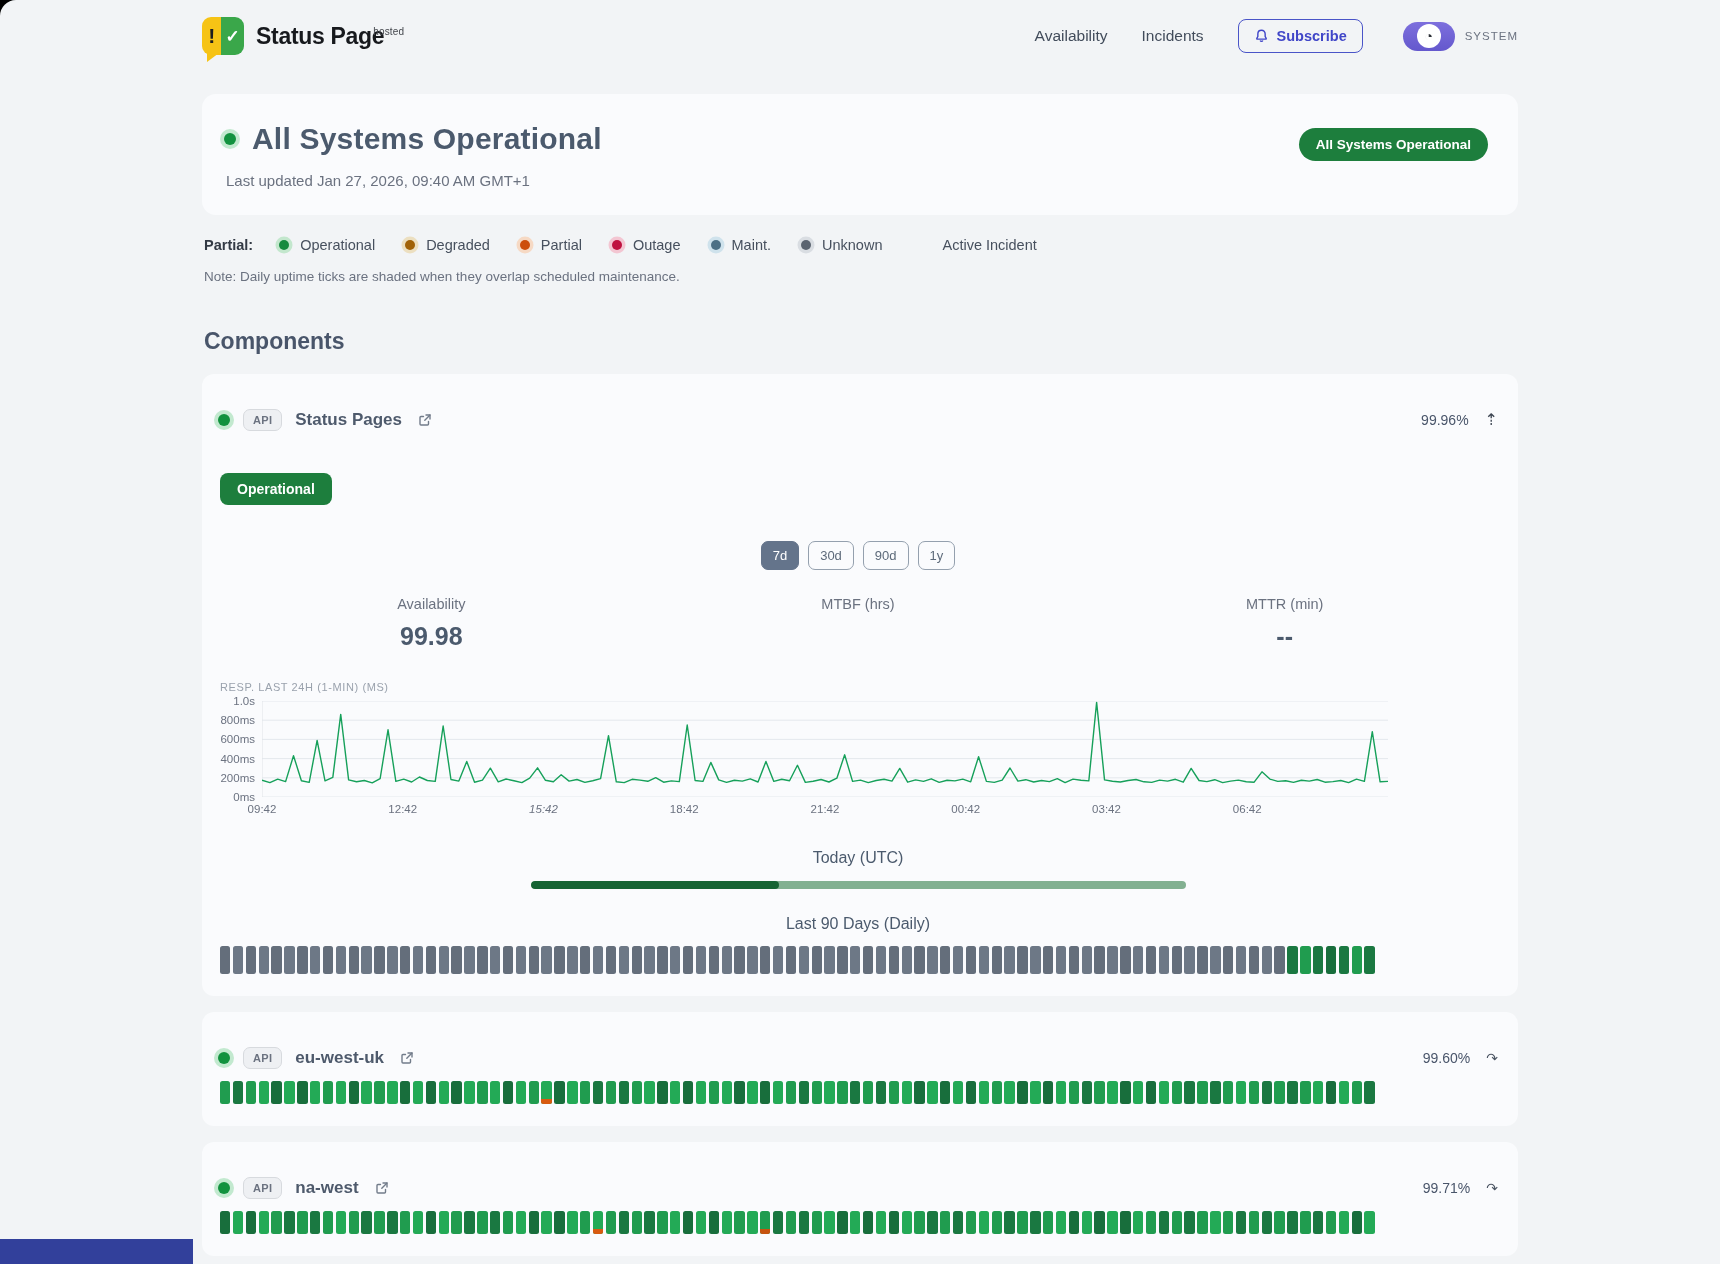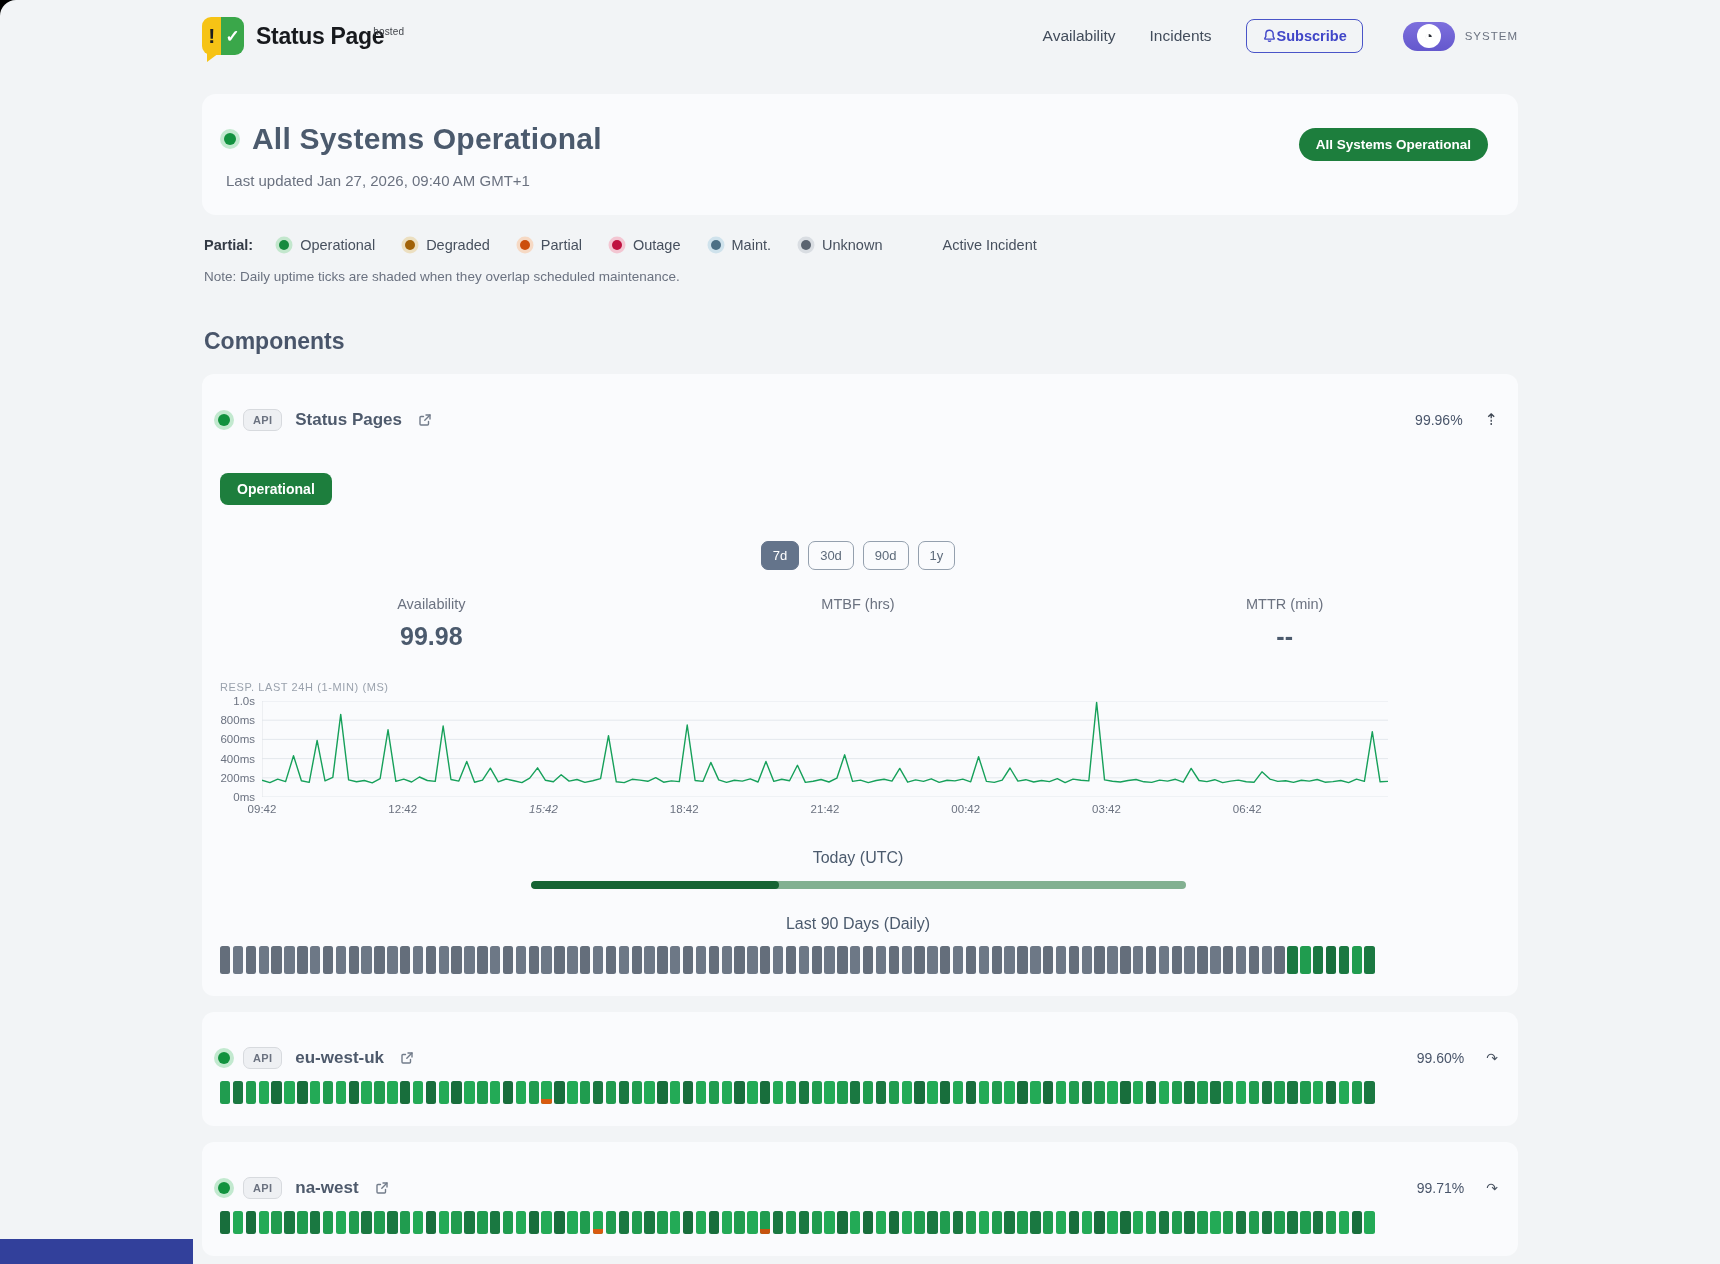"Subscribe" .subscribe-btn { gap: none -> 8px }
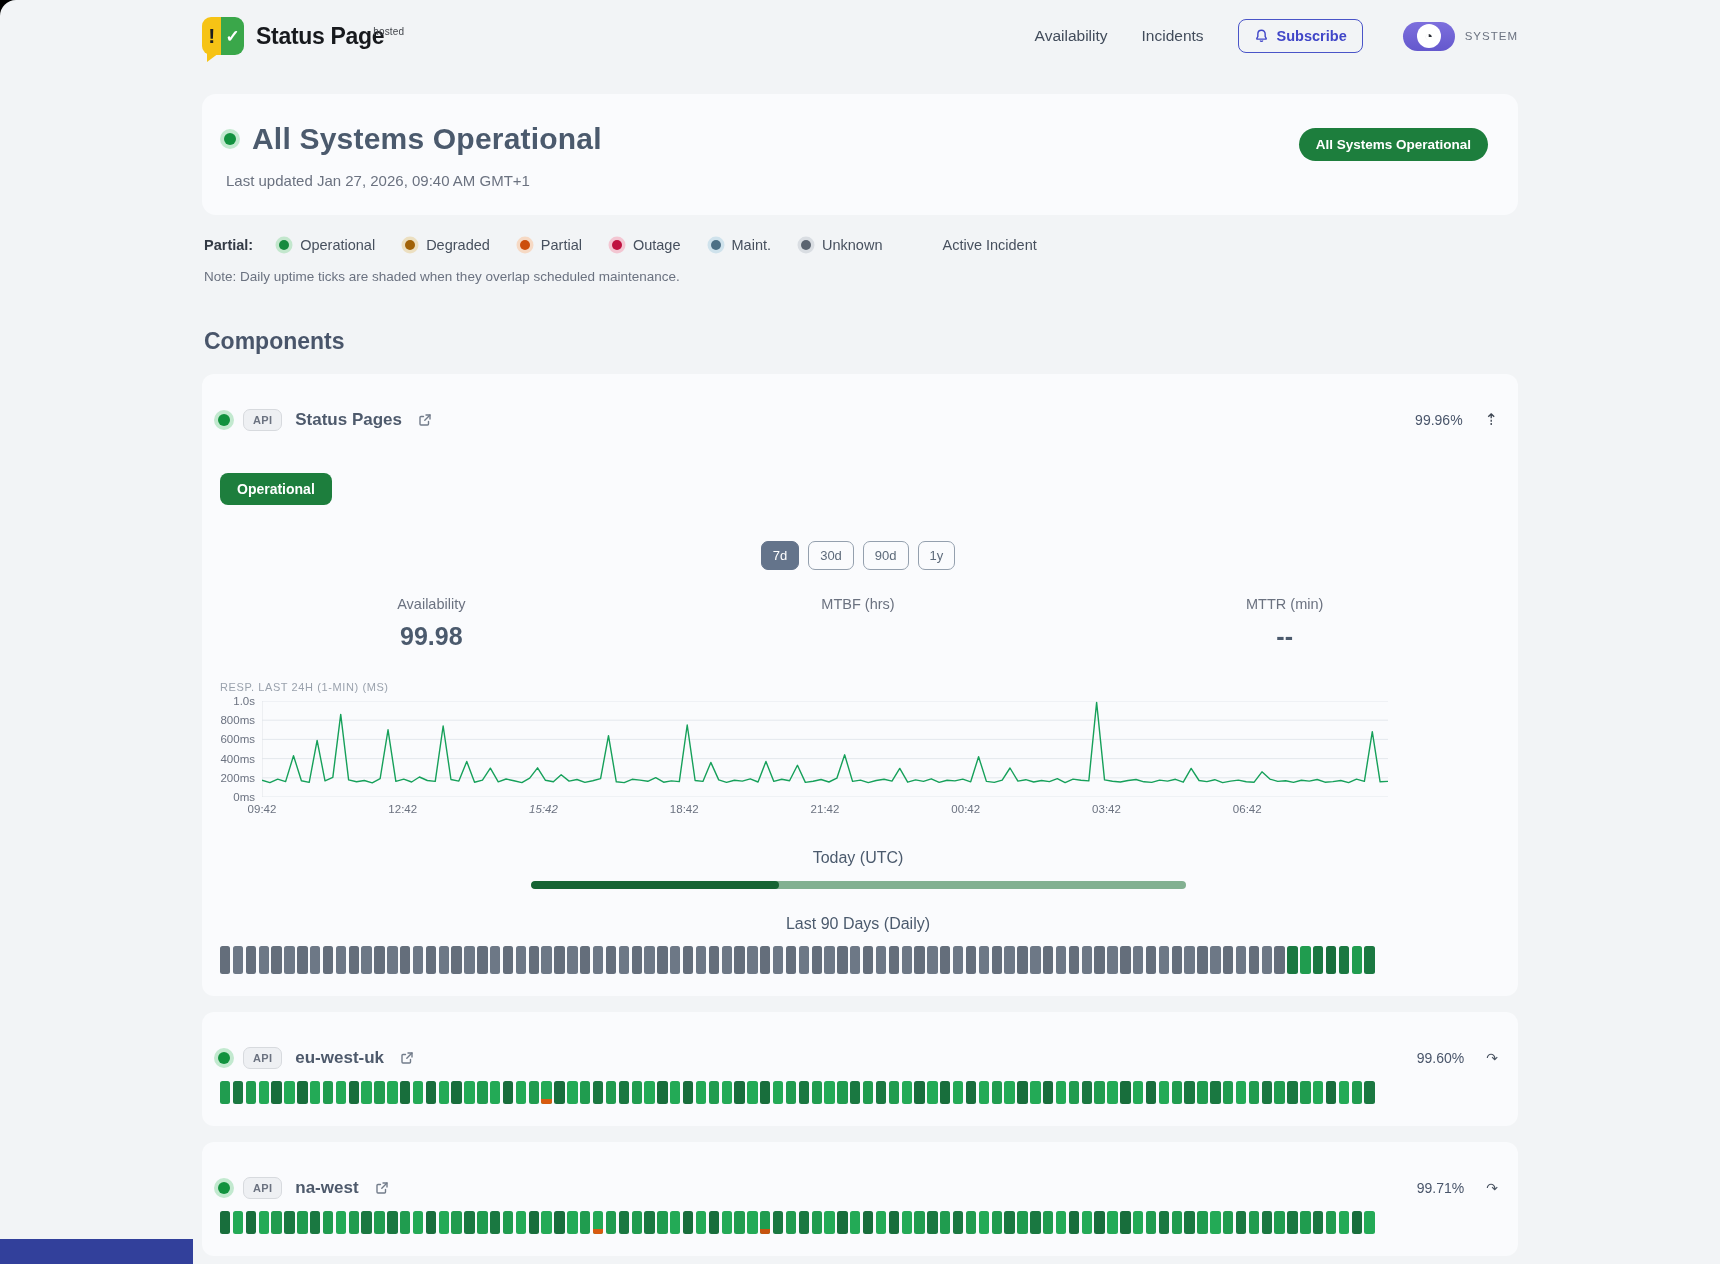"99.96%" .comp-right { gap: 22px -> 16px }
